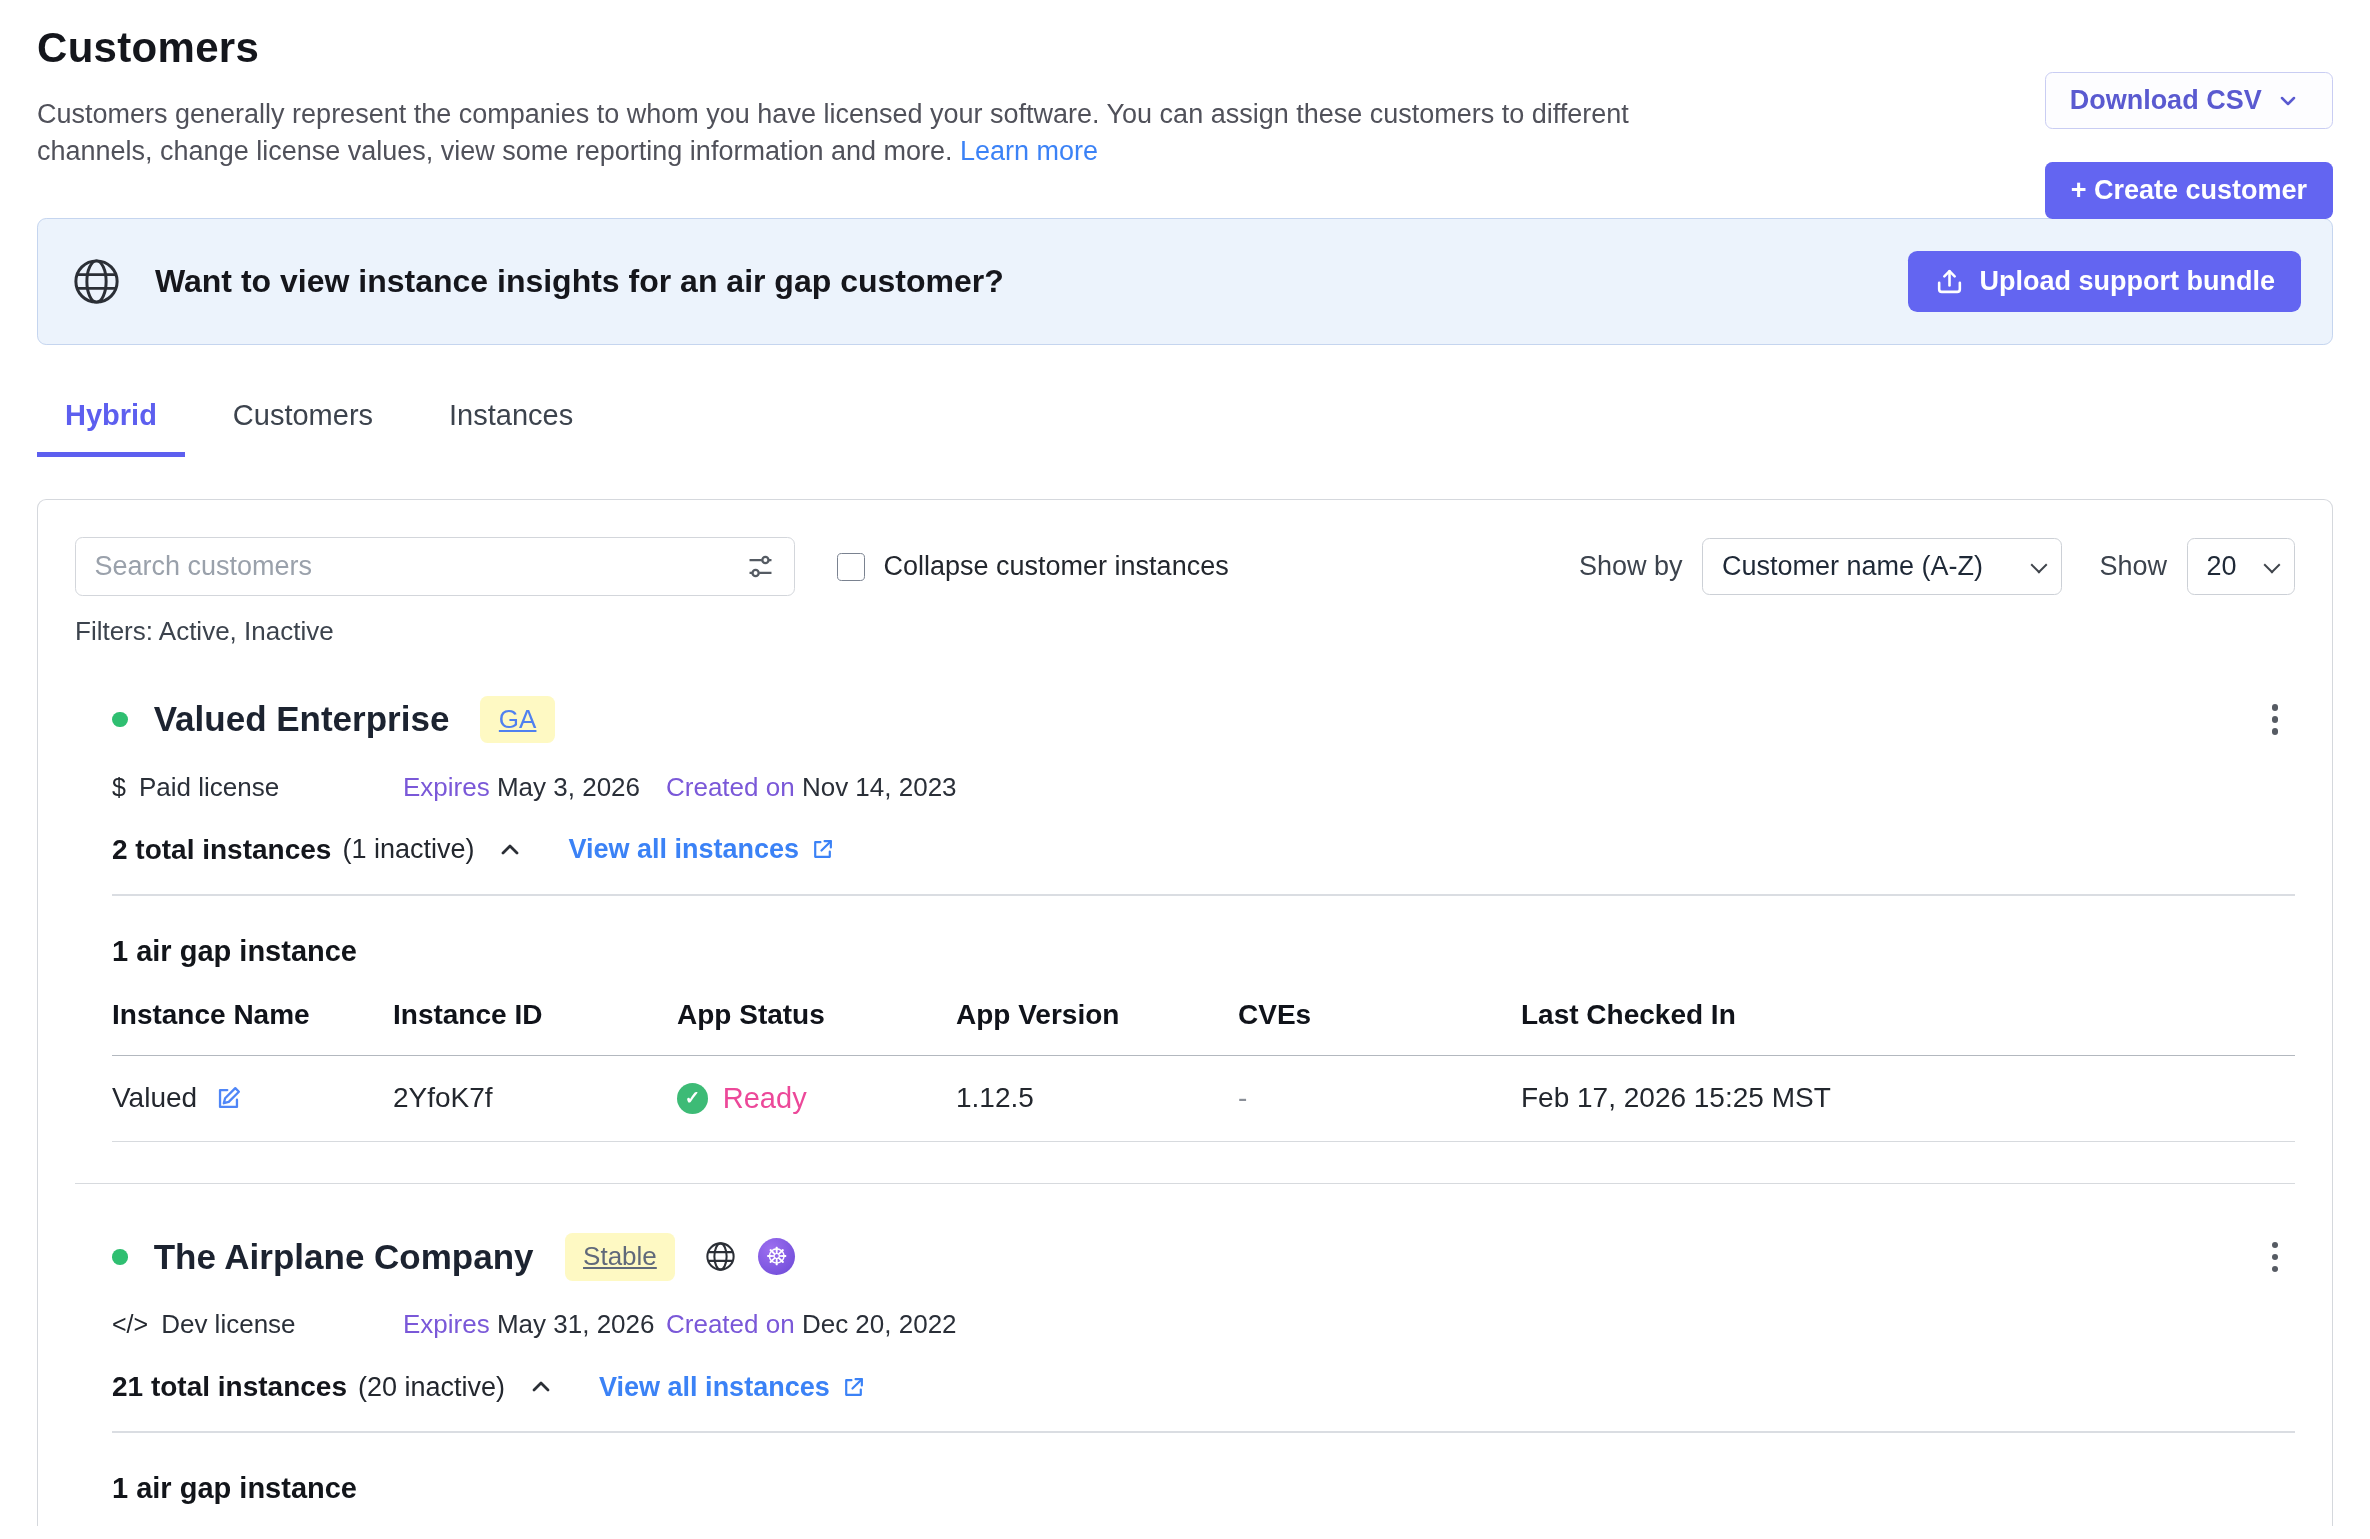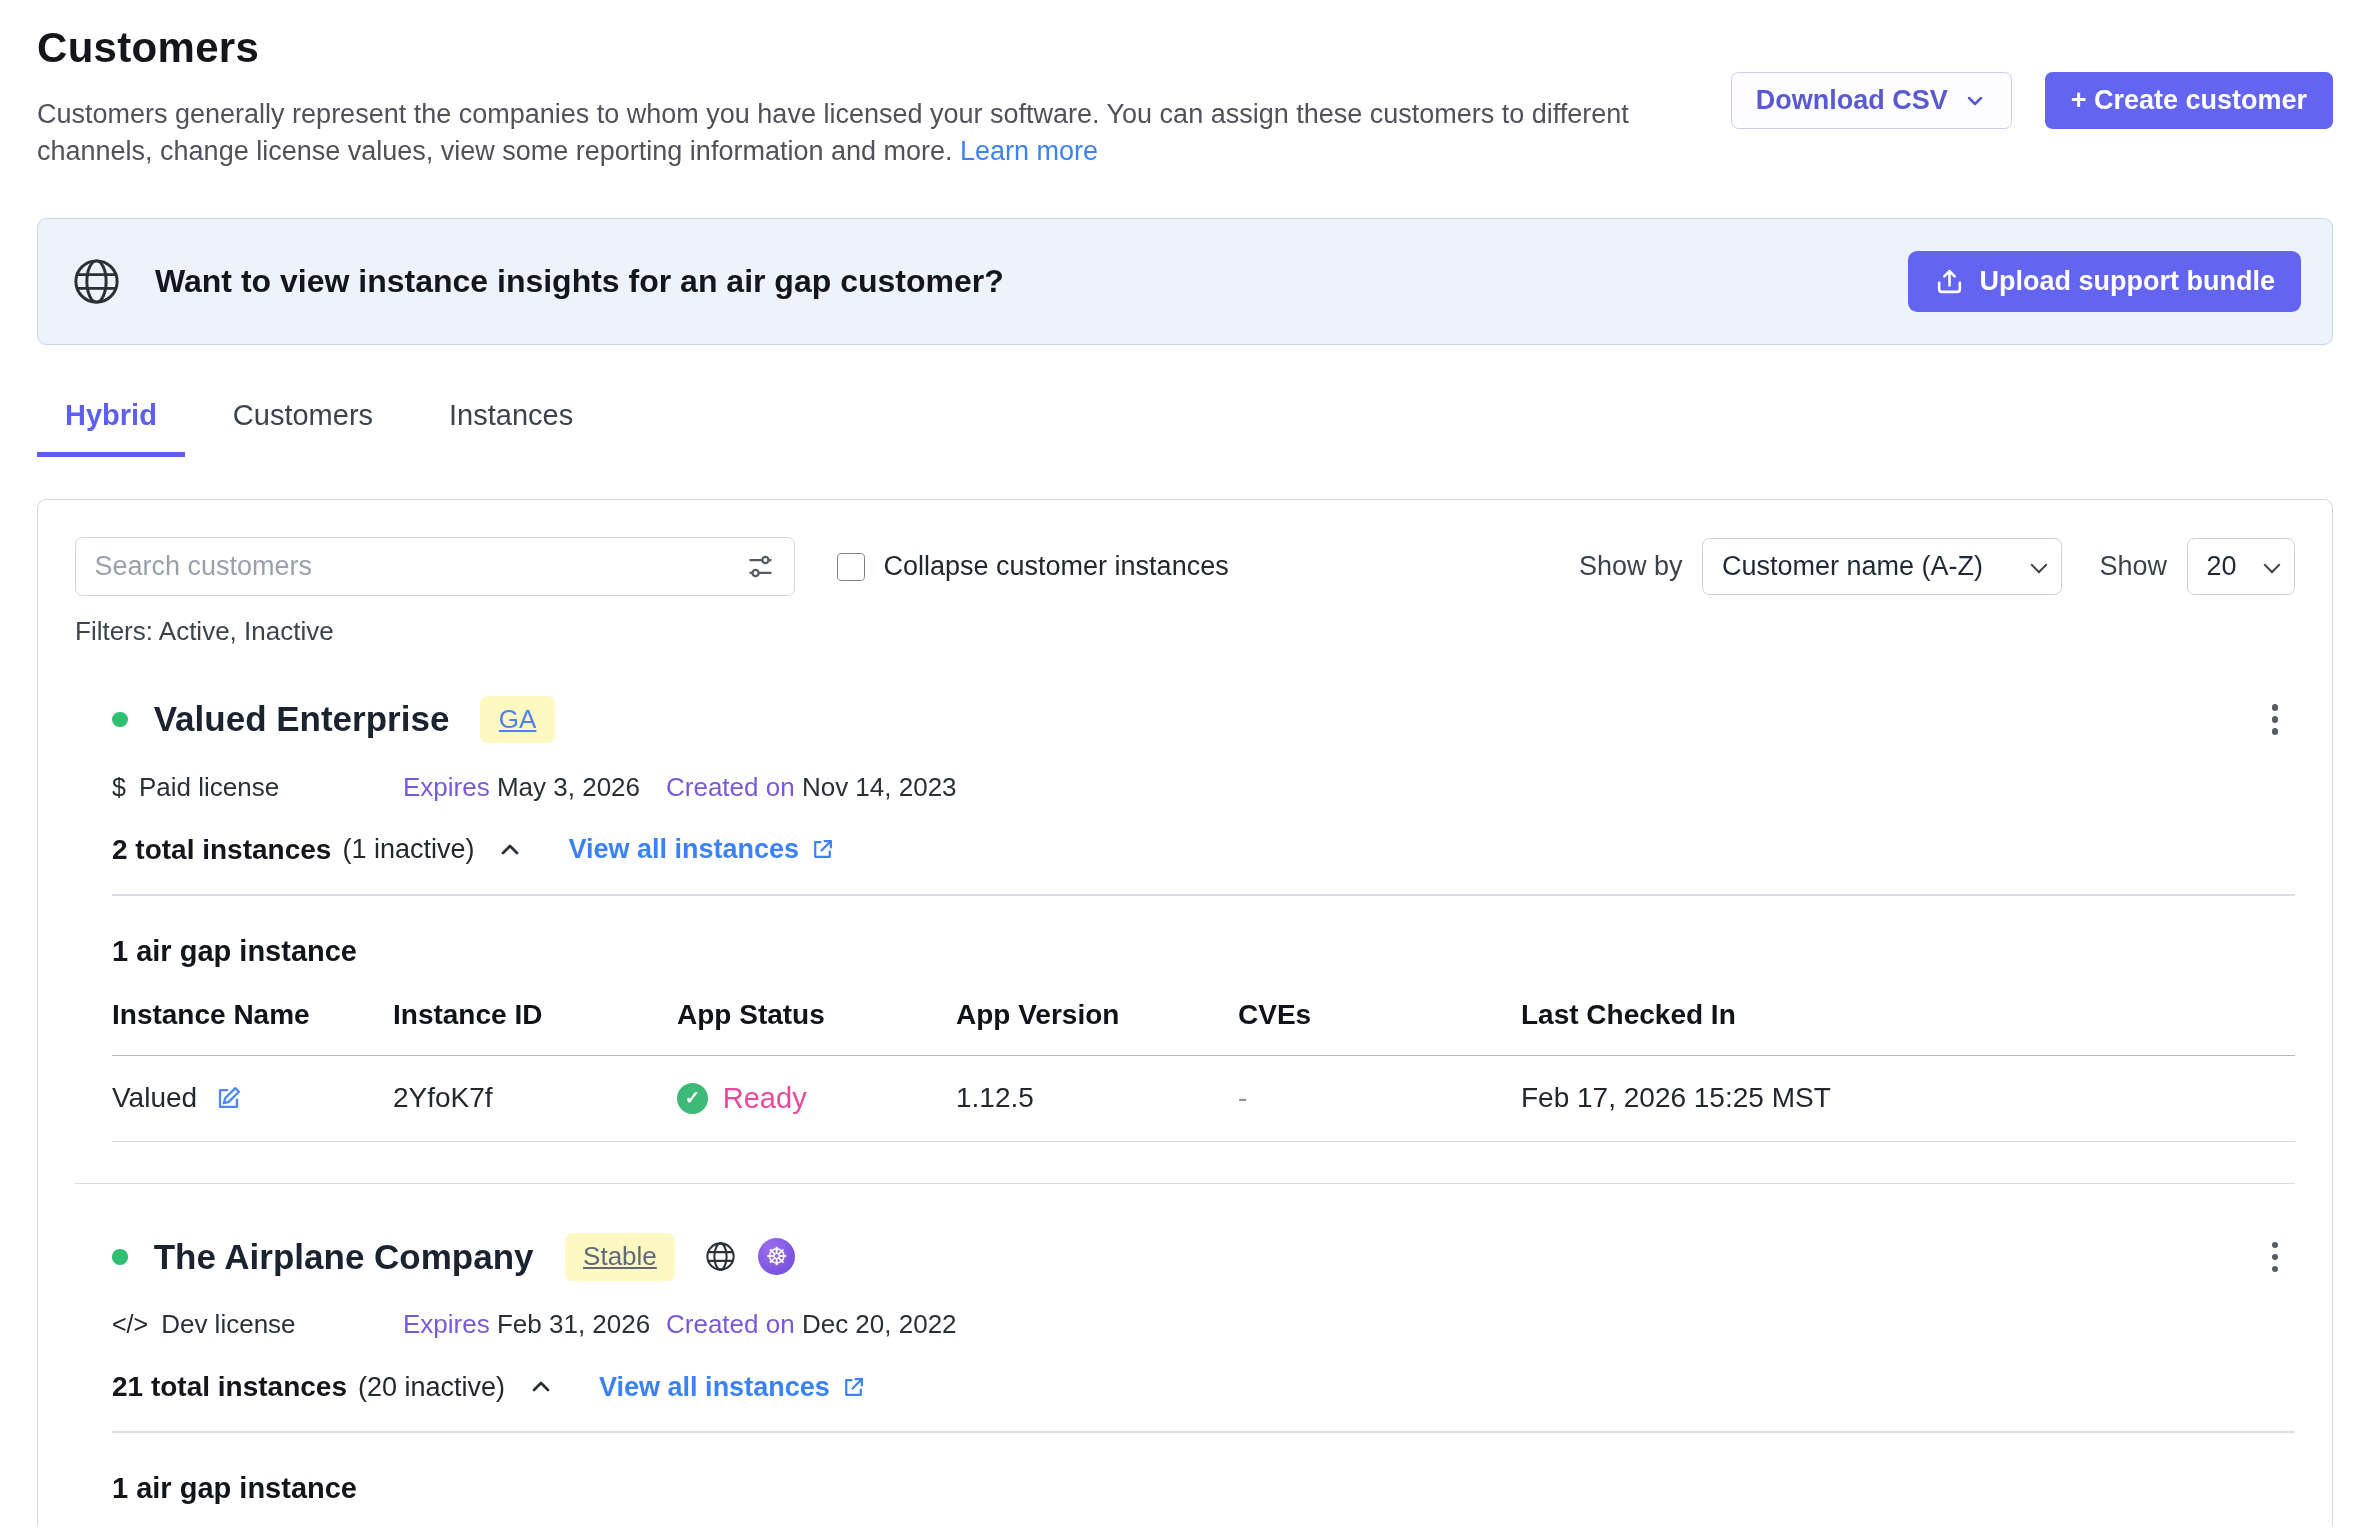"Download CSV" .header-actions { flex-direction: none -> column }
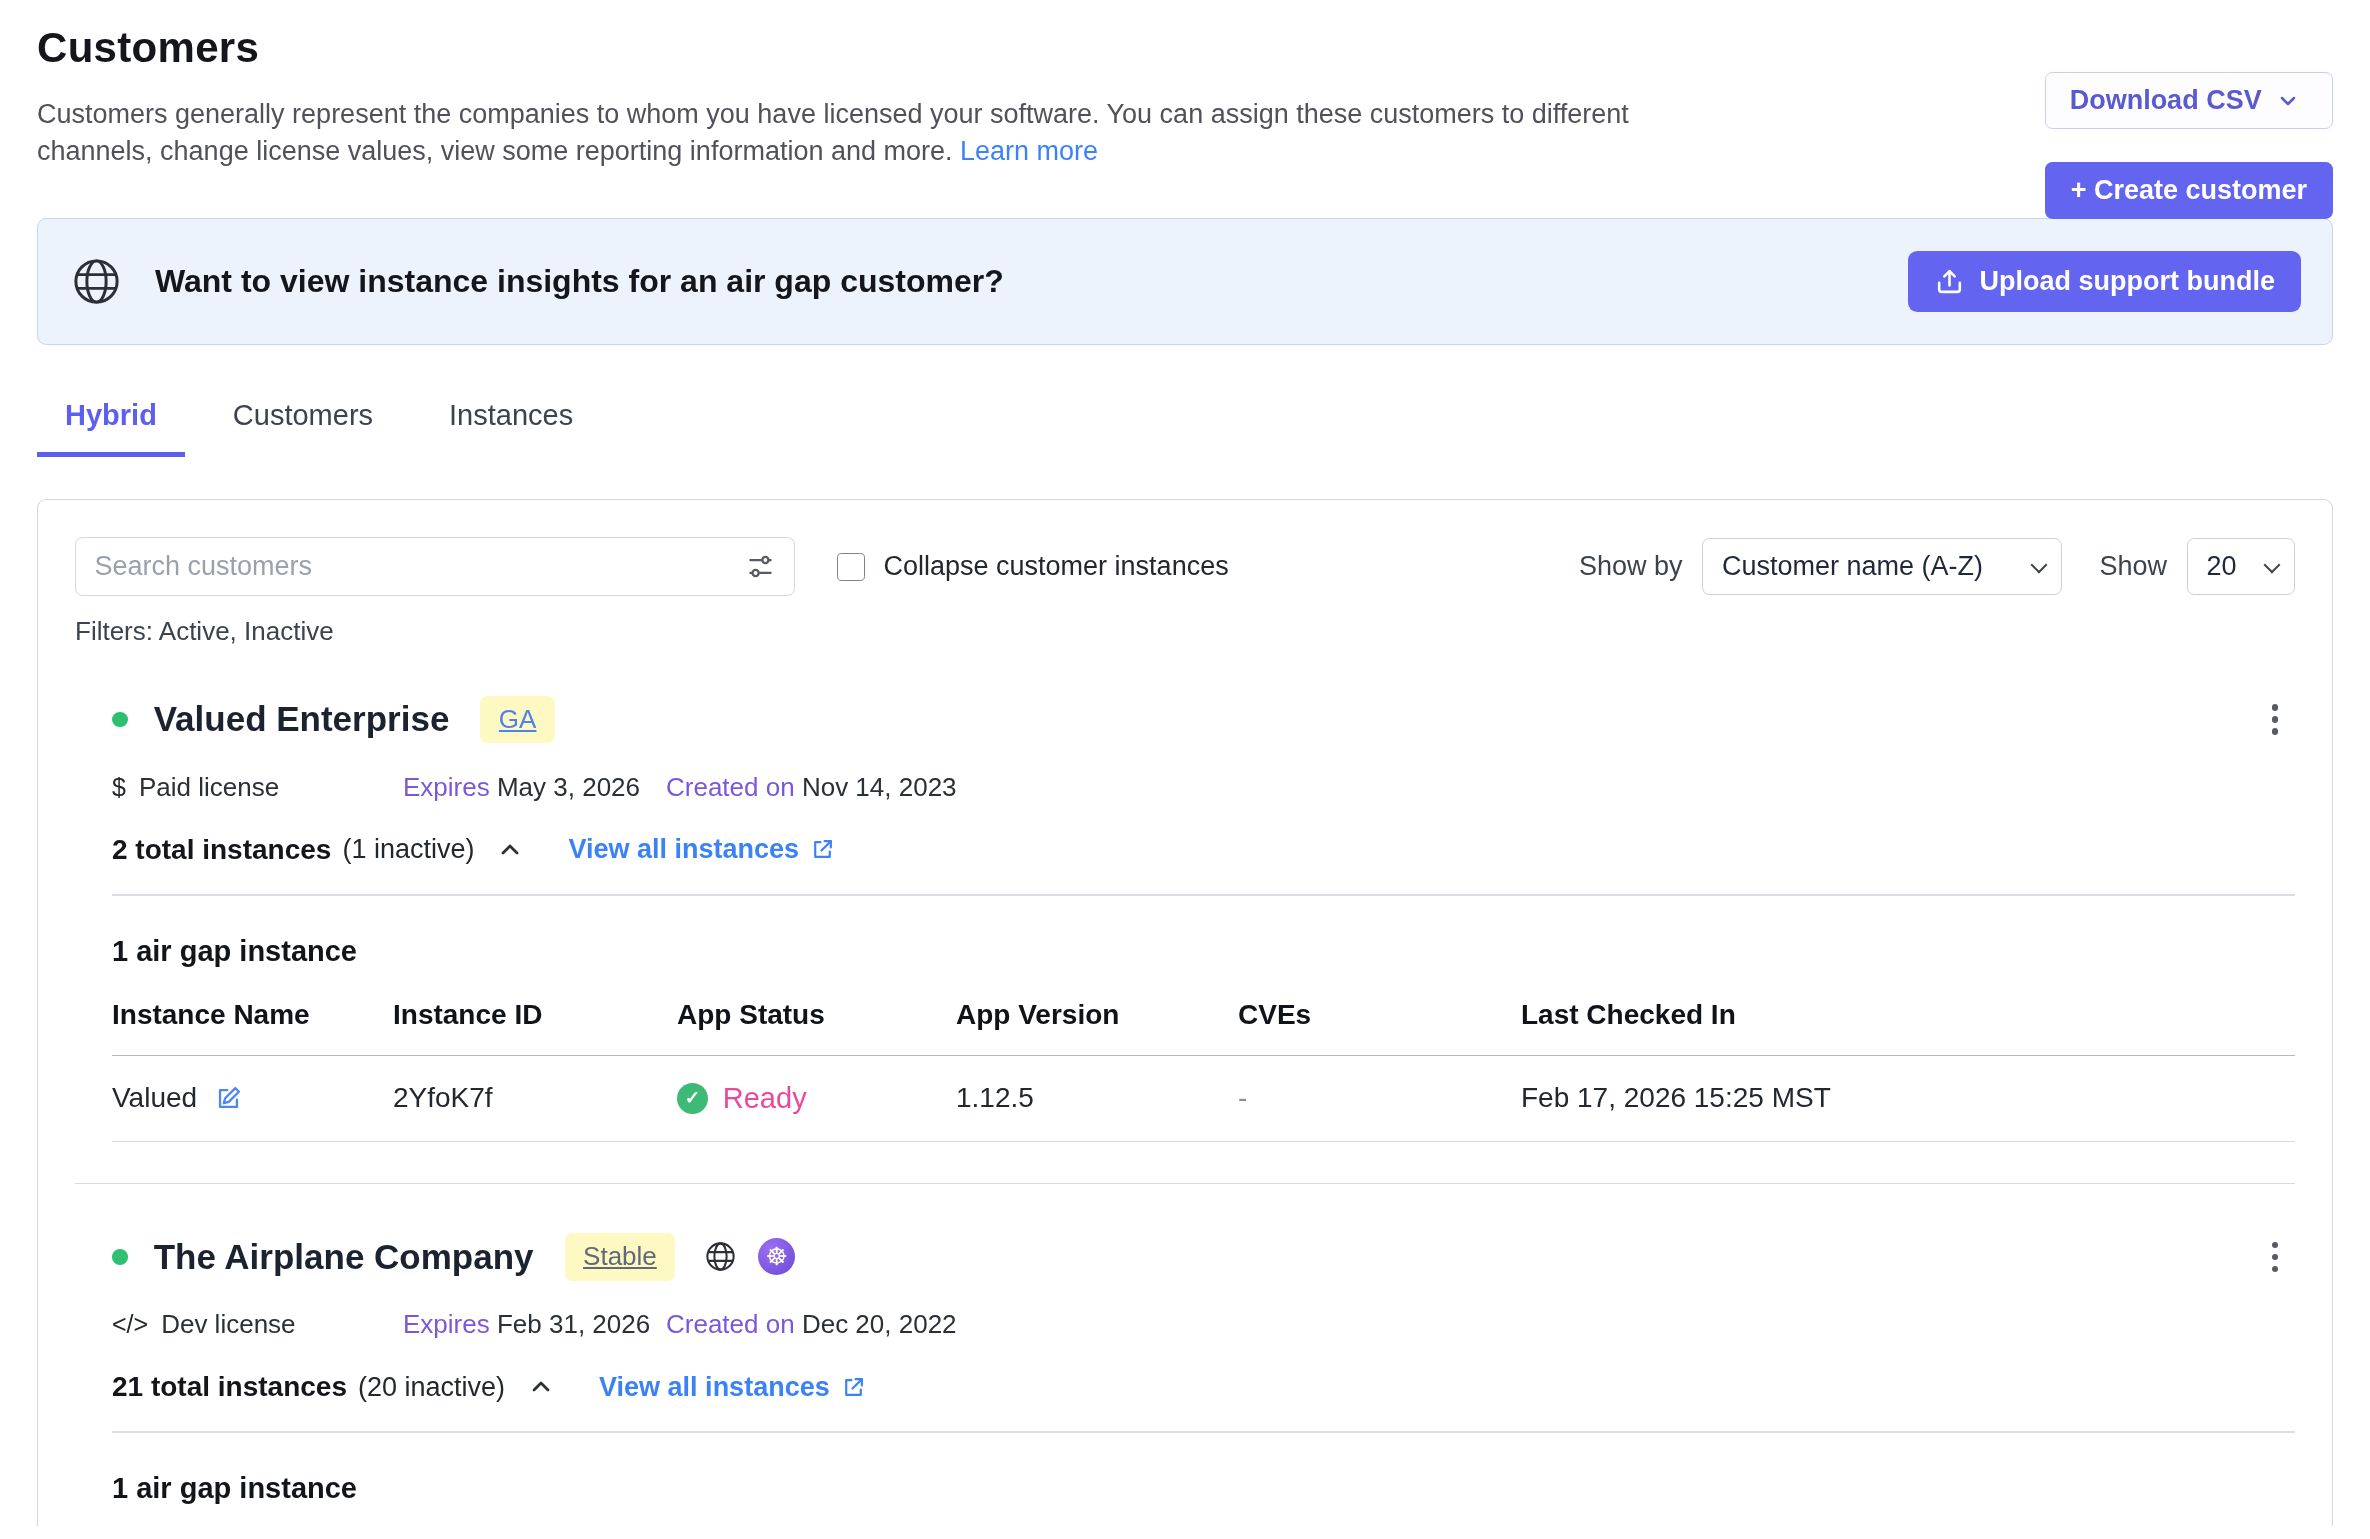"Feb 31, 2026" span { text: Feb -> May }
